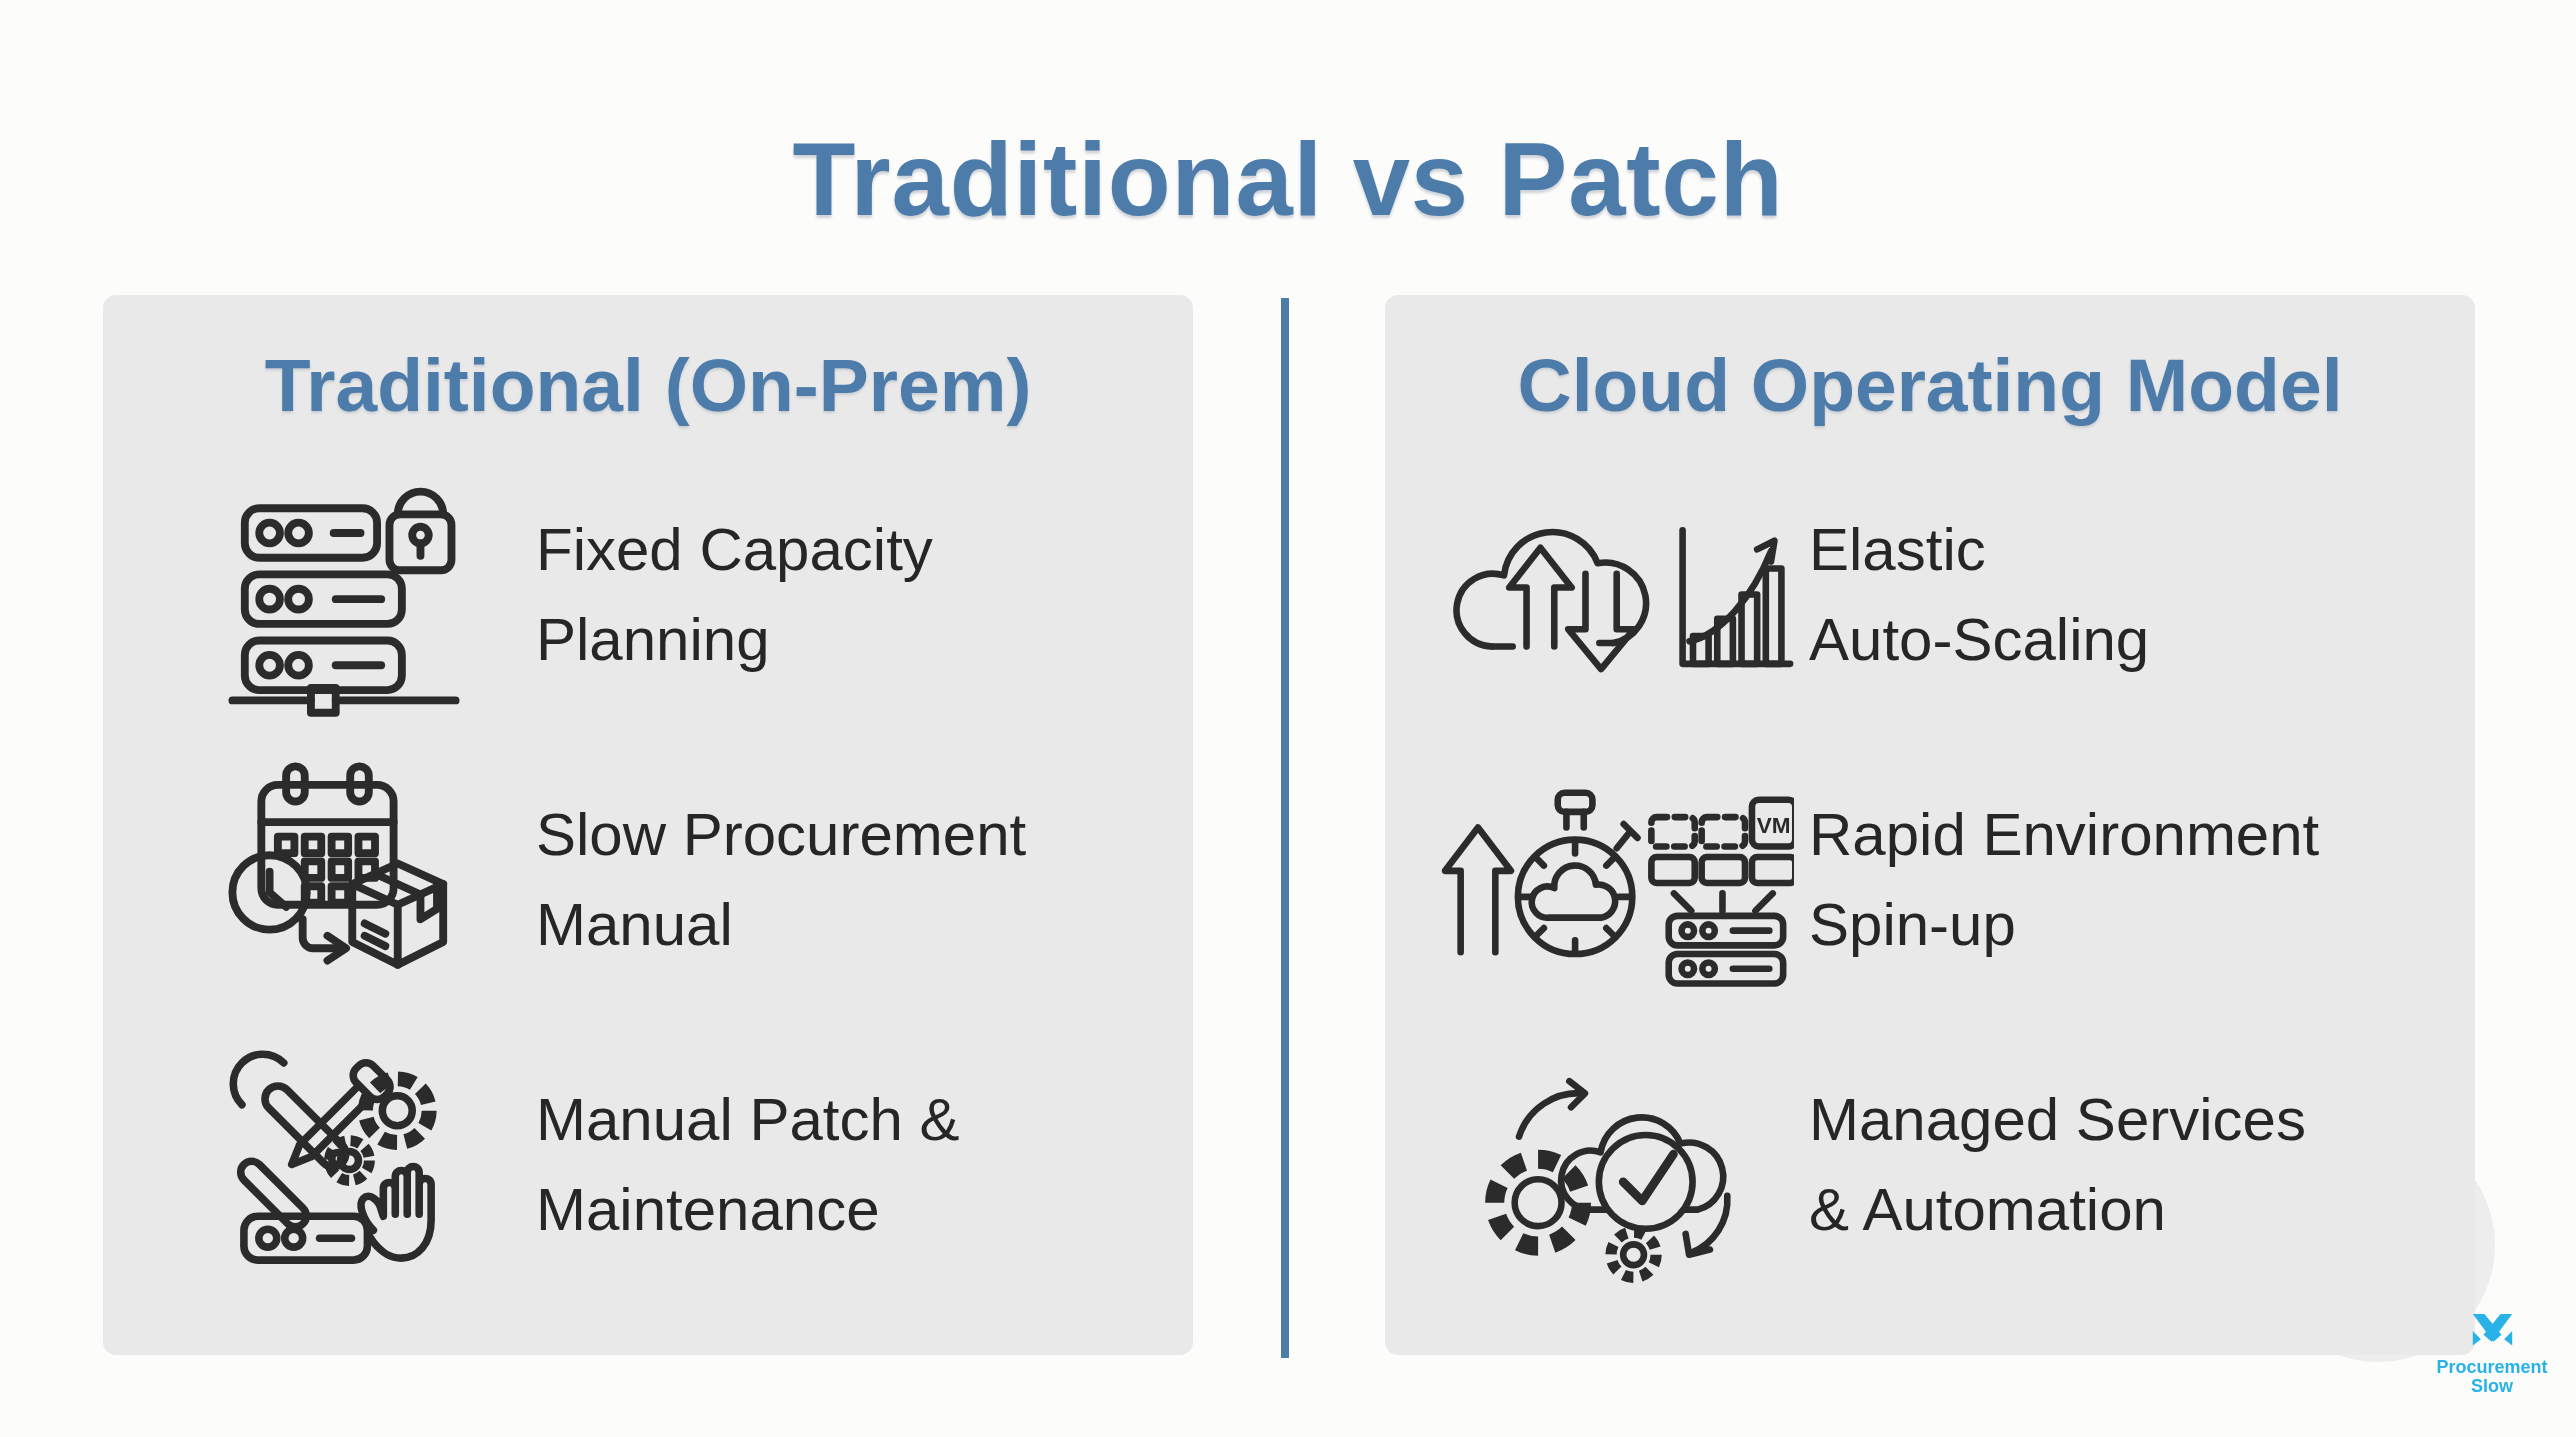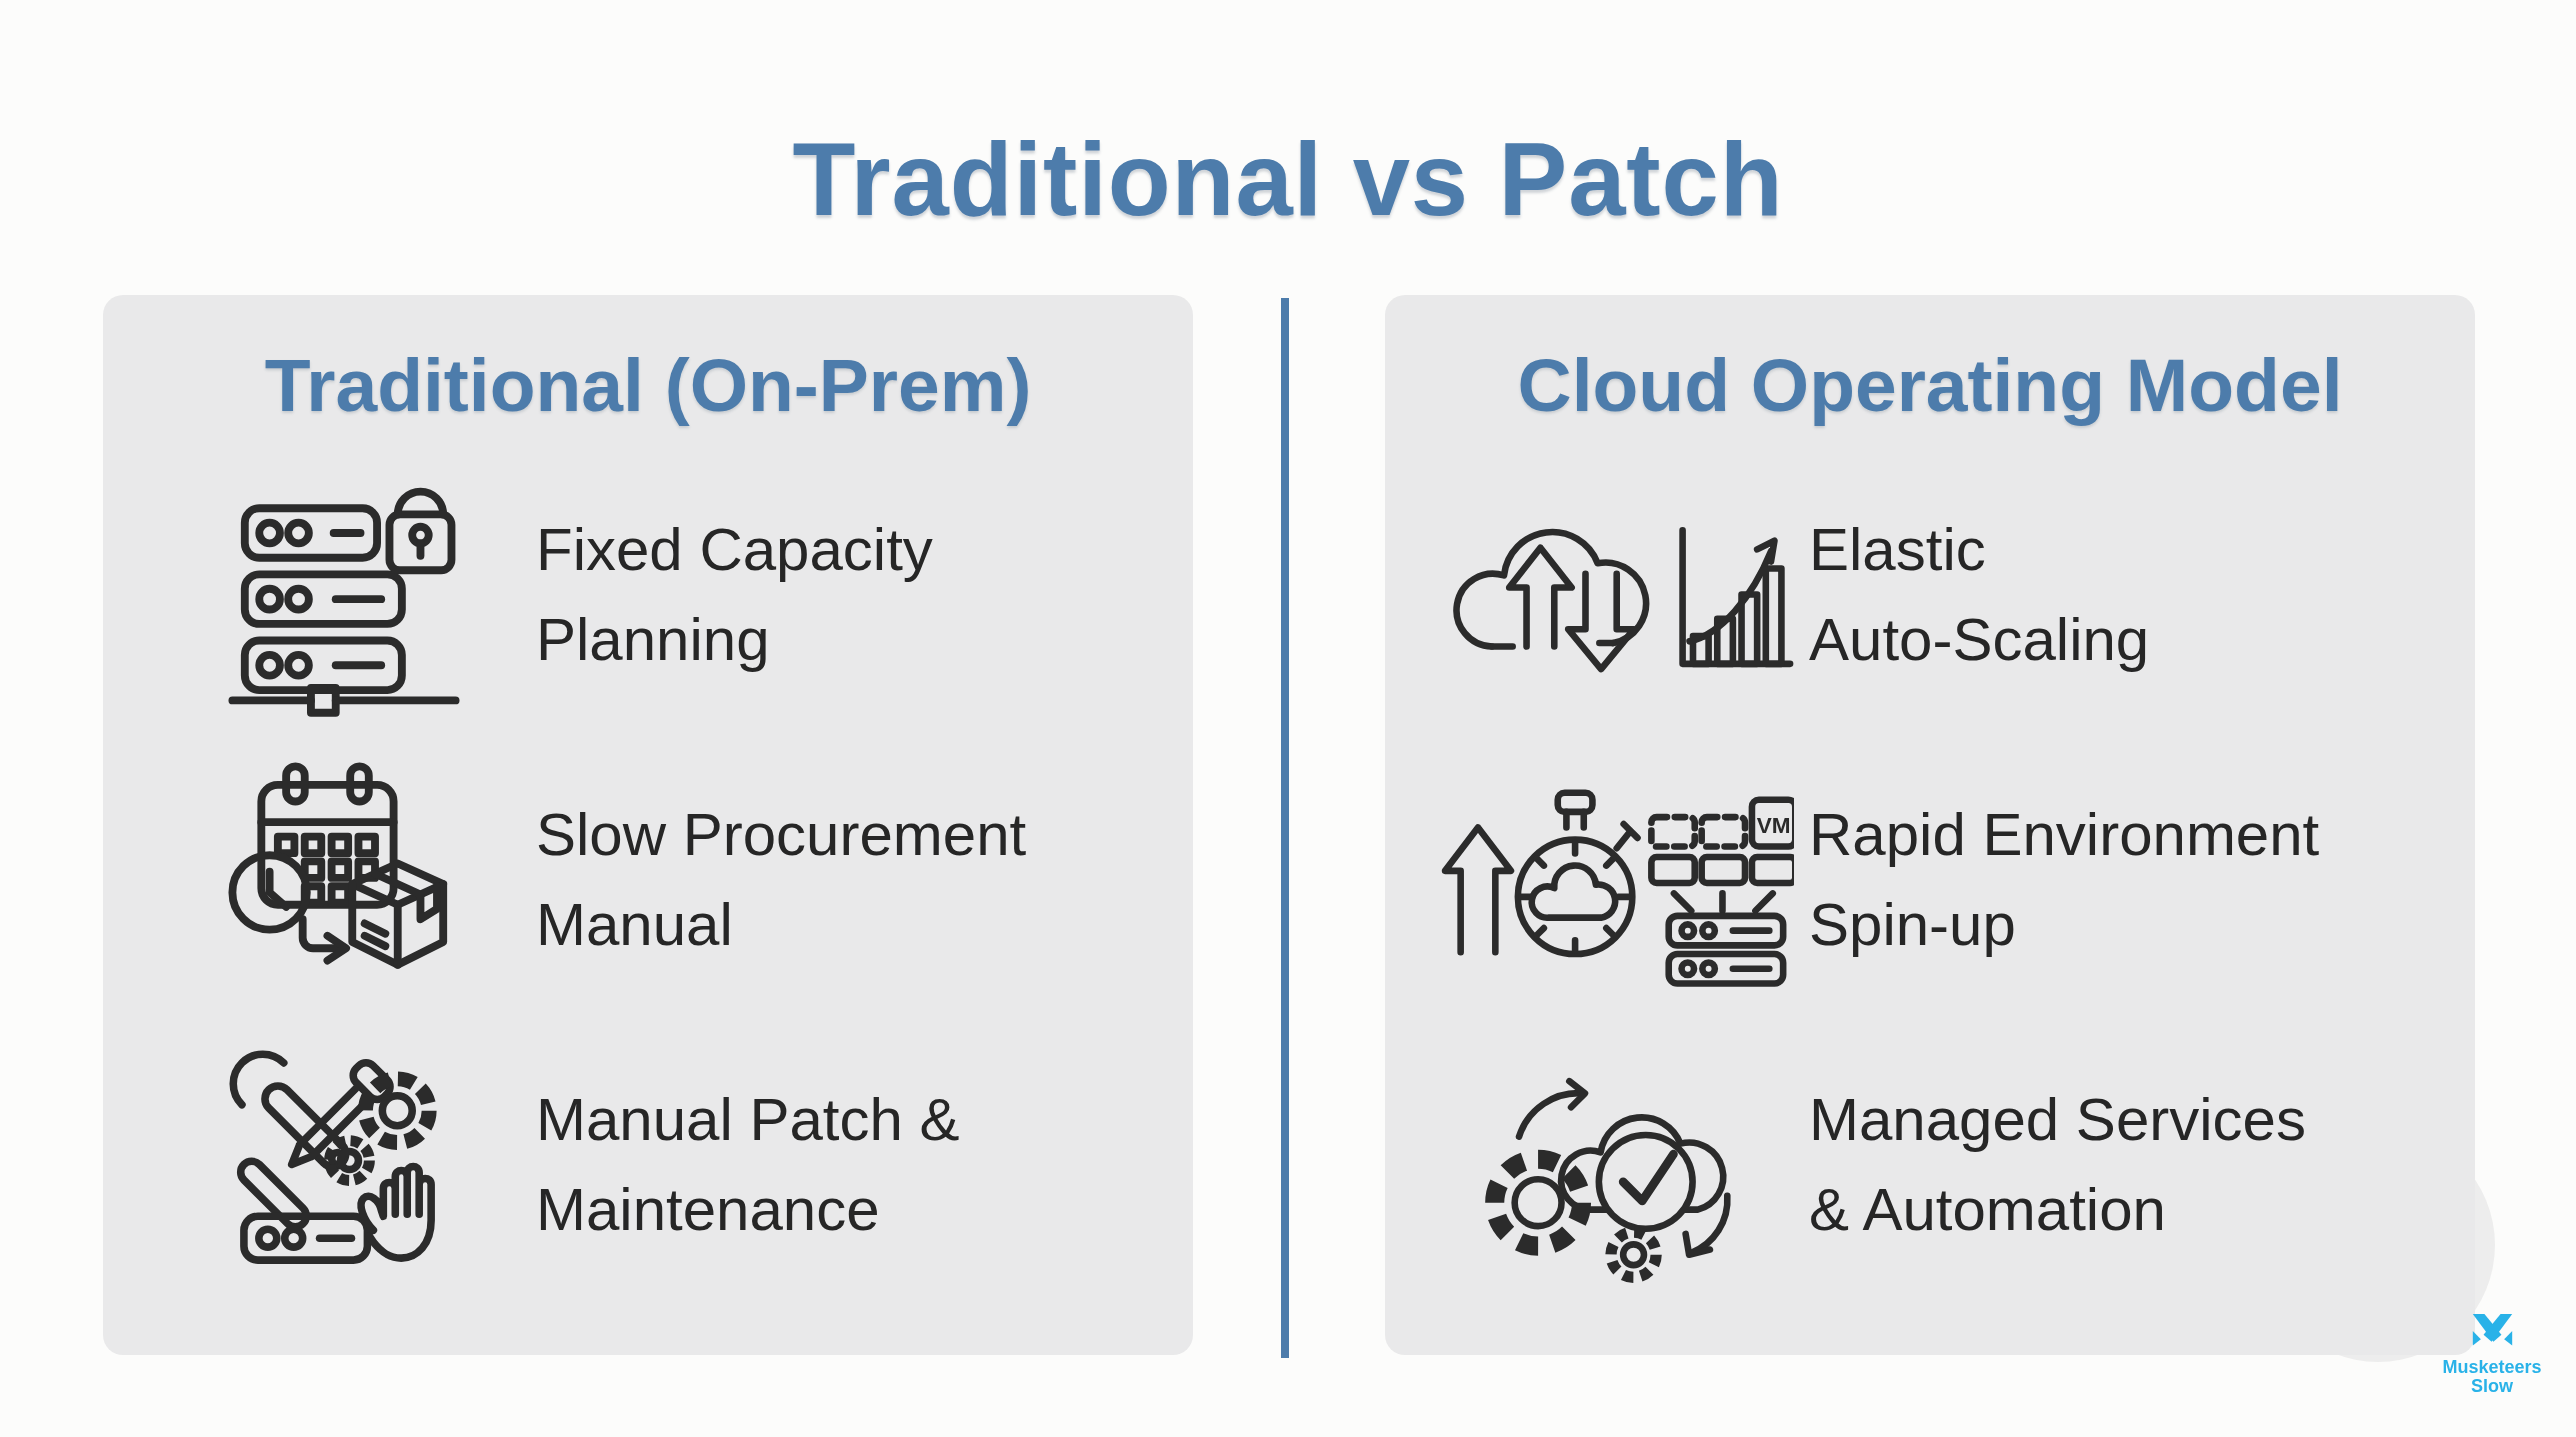"Traditional (On-Prem)" .panel { border-radius: 20px -> 13px }
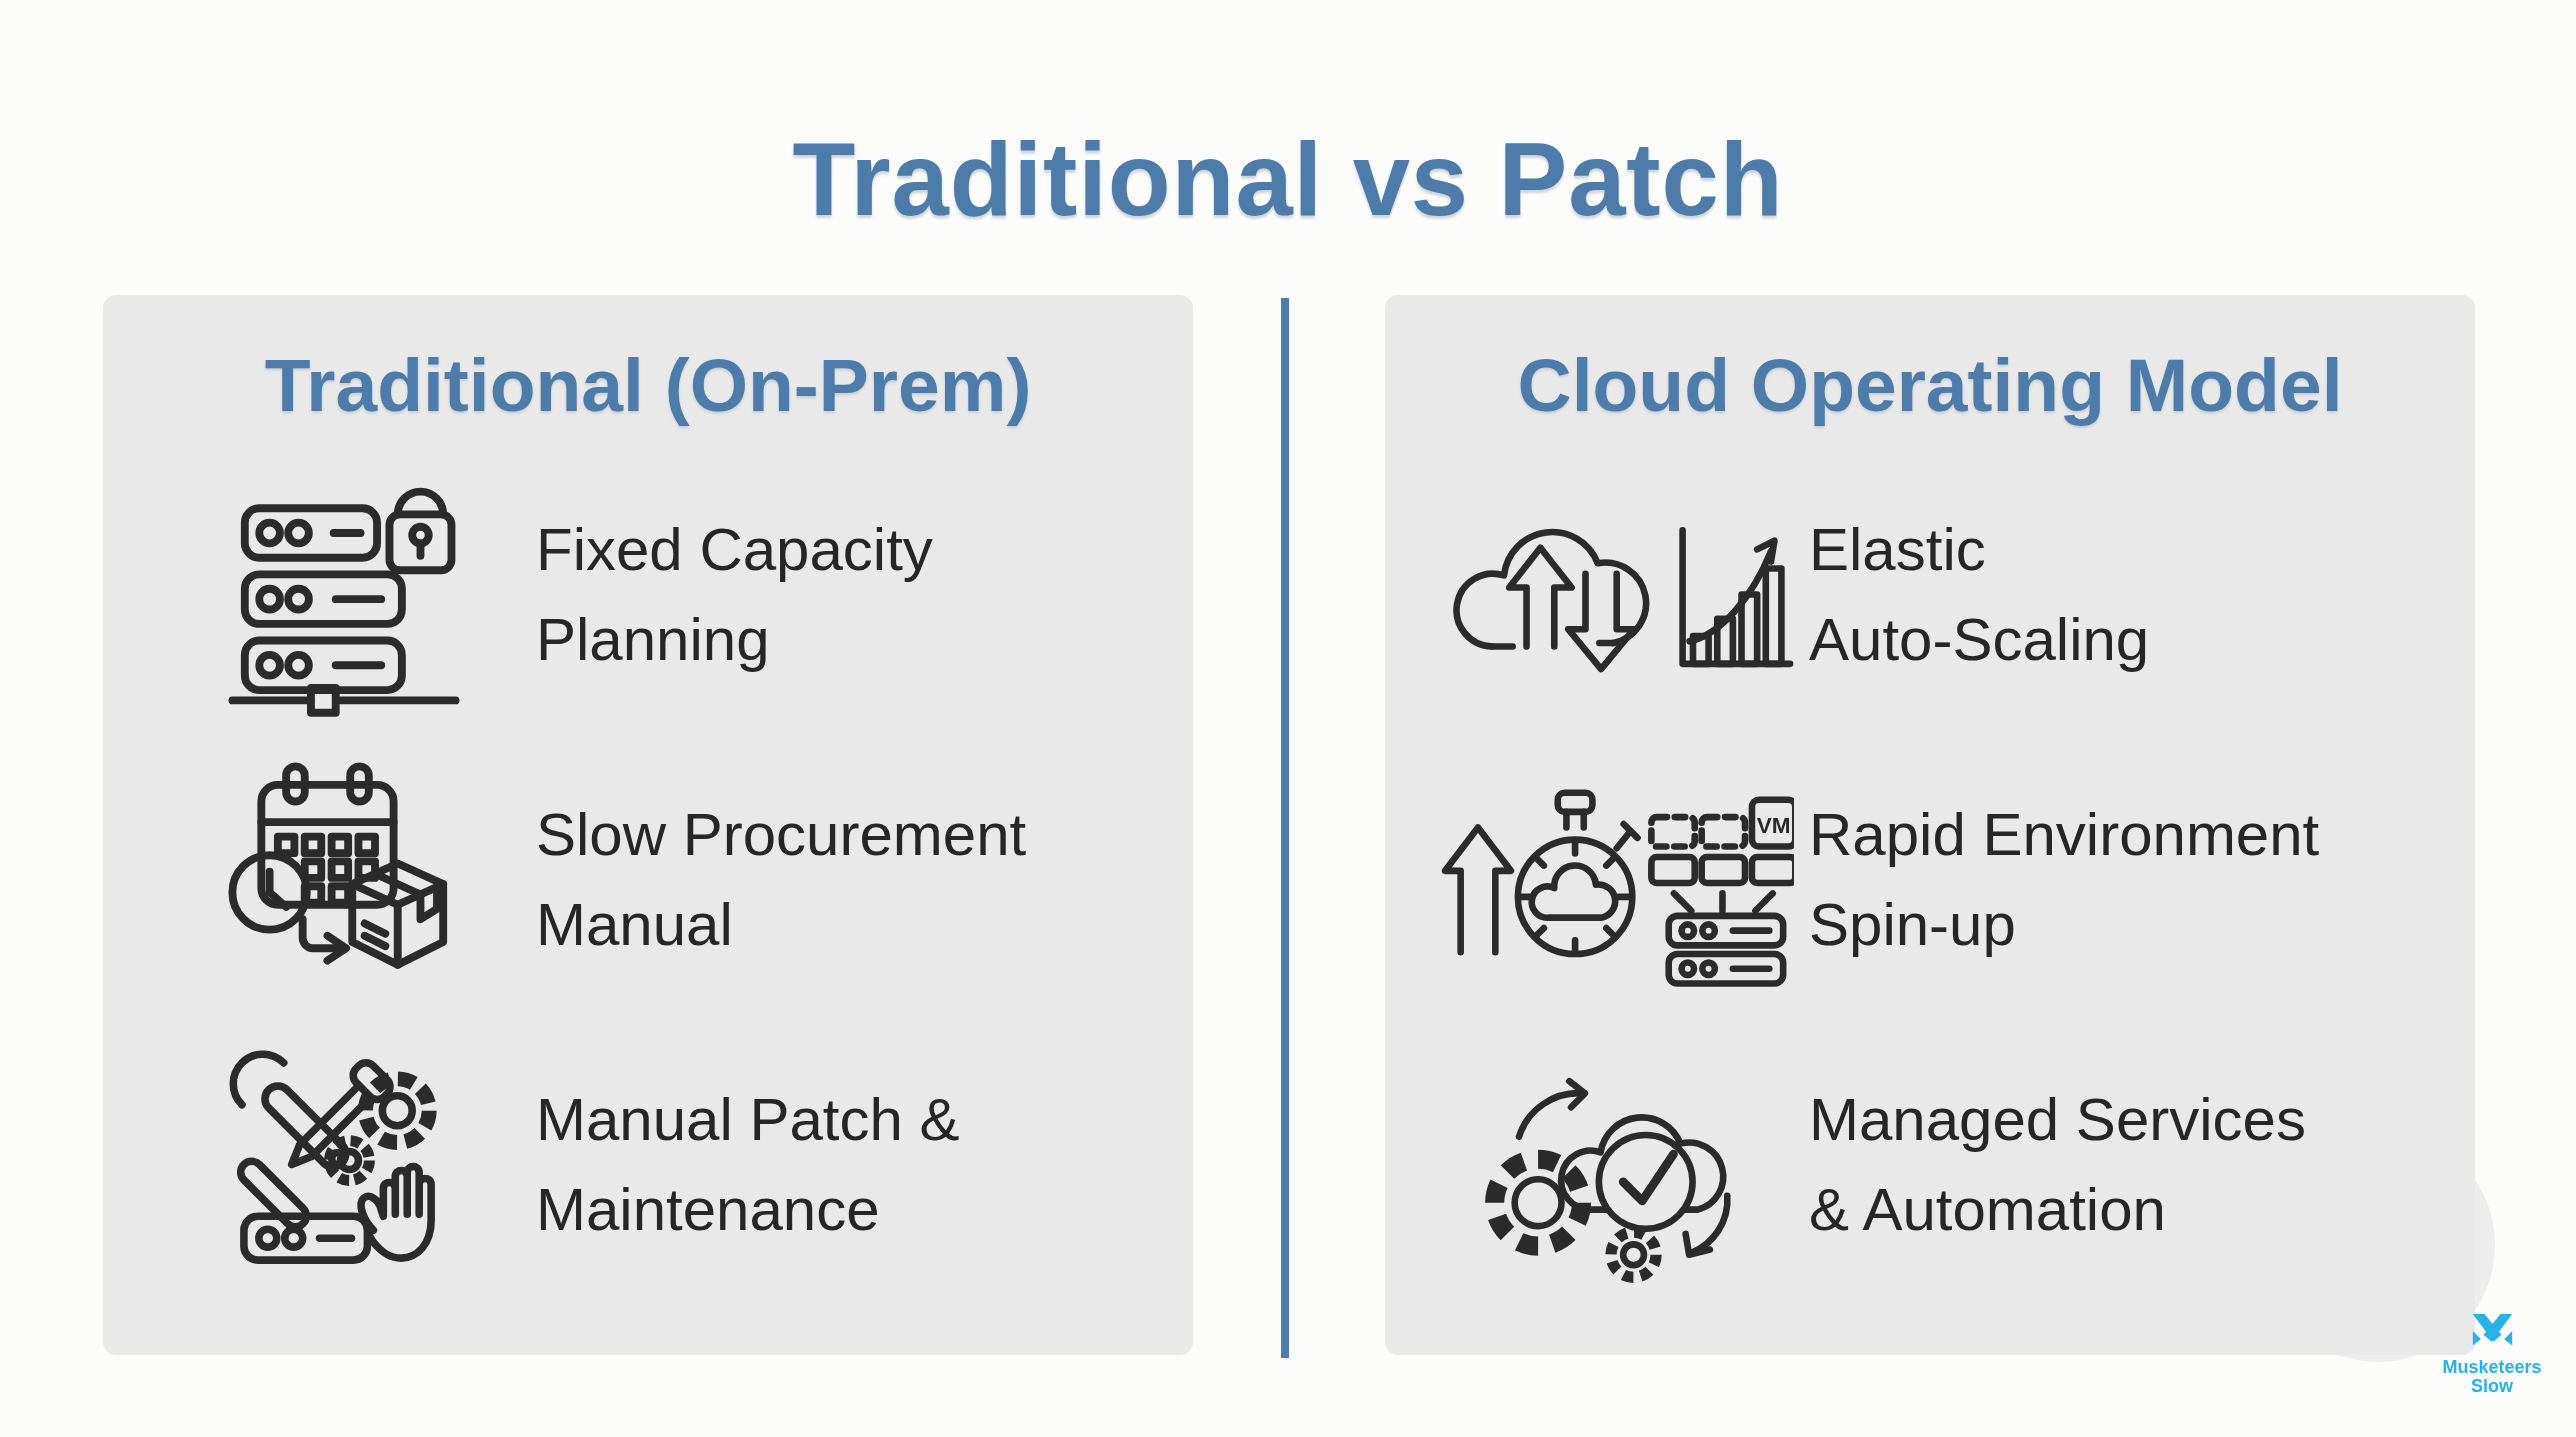"Musketeers" div.logo-name { text: Musketeers -> Procurement }
